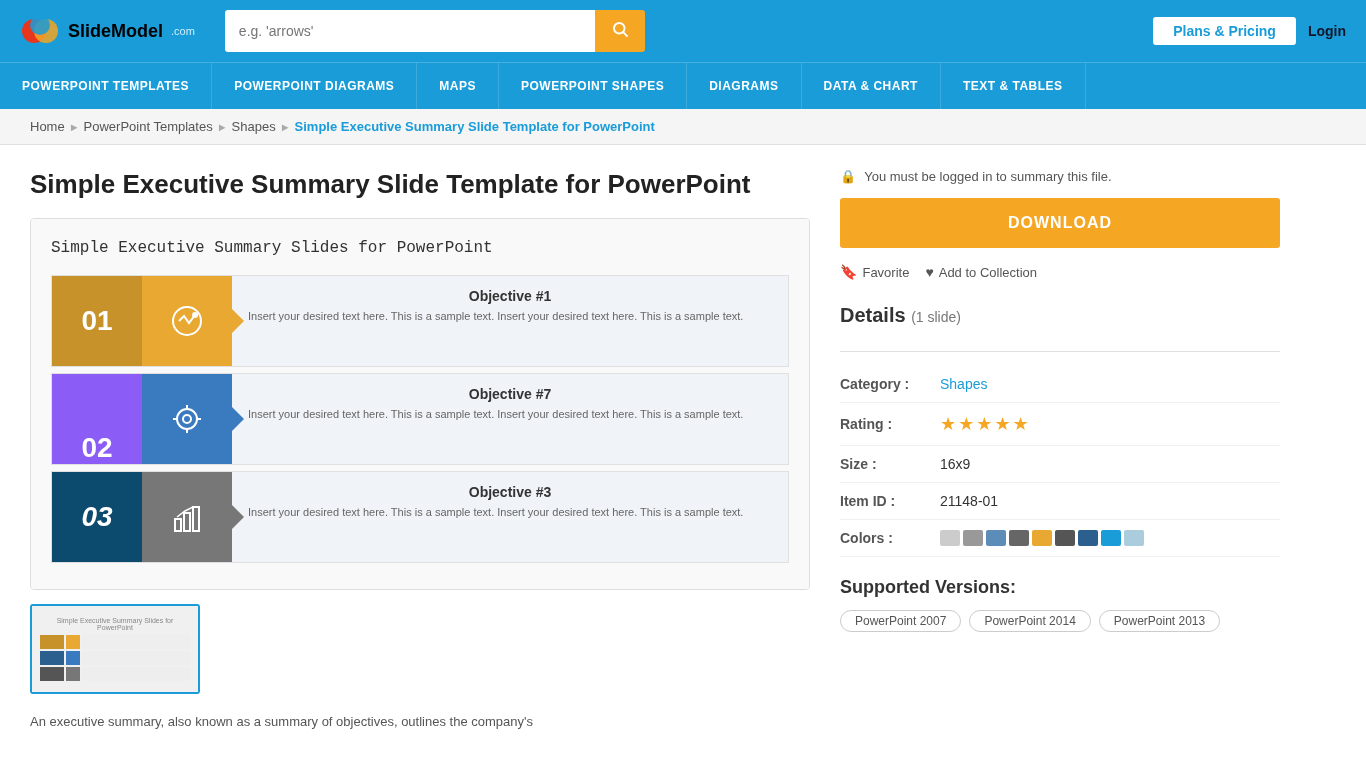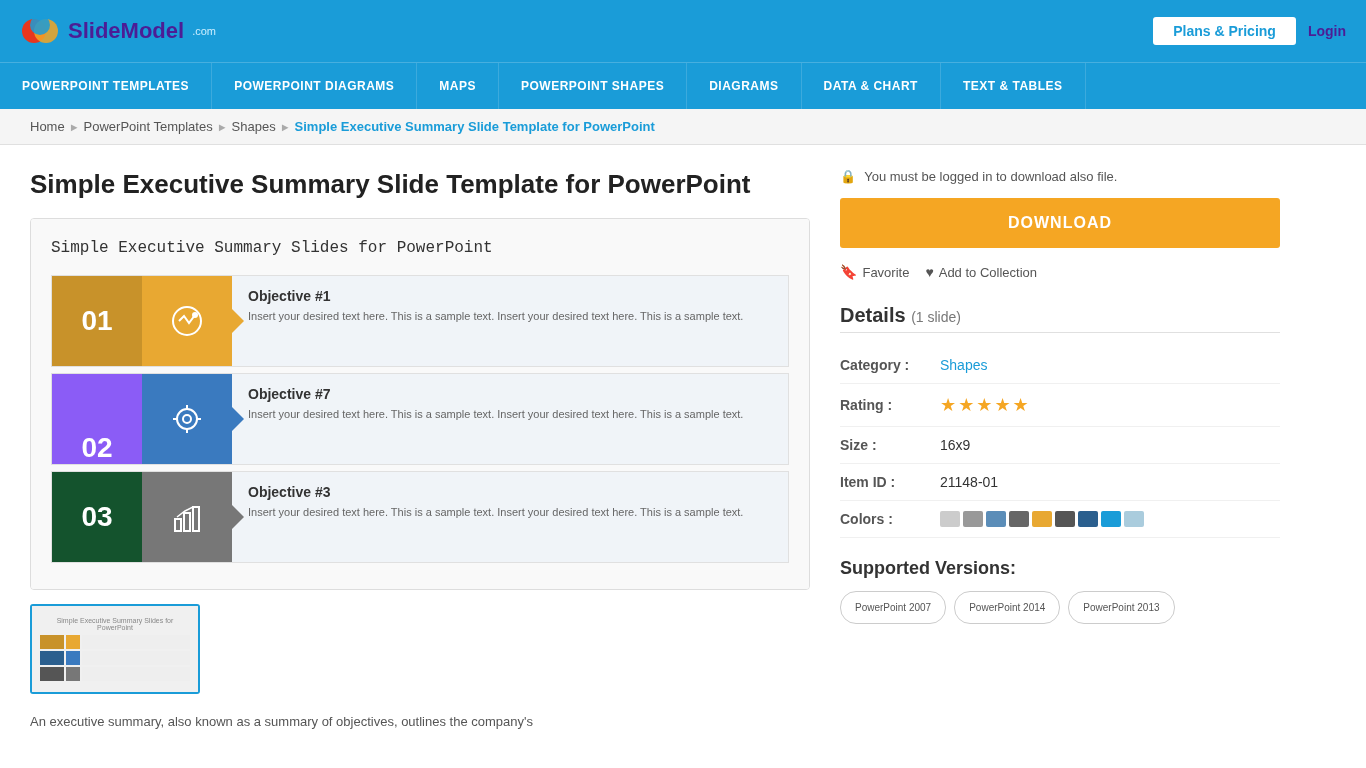"SlideModel" span { color: #4c1d95 -> #000000; font-size: 22px -> 18px }
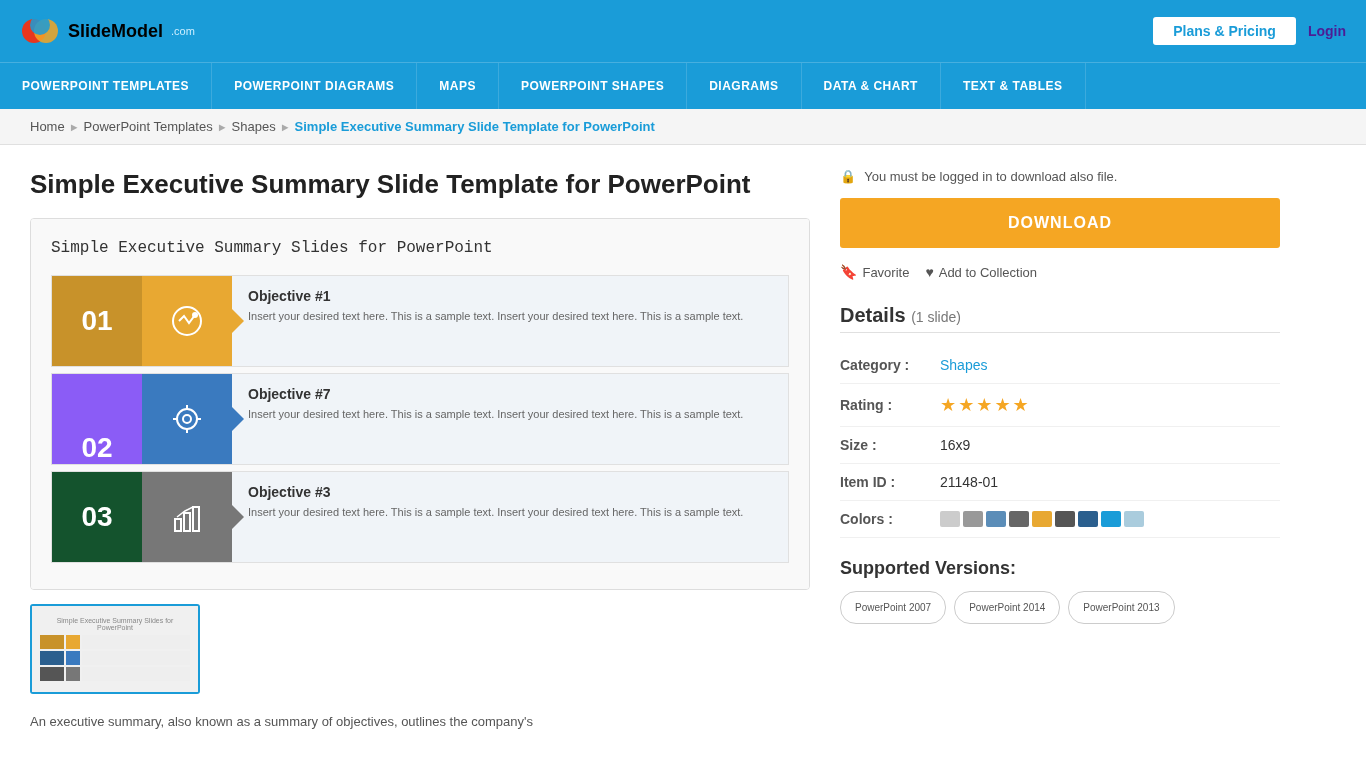"e.g. 'arrows'" div.search-area { html: none -> <div> <input> <button> <svg> <circle></circle> <line></line> </svg> </button> </div> }
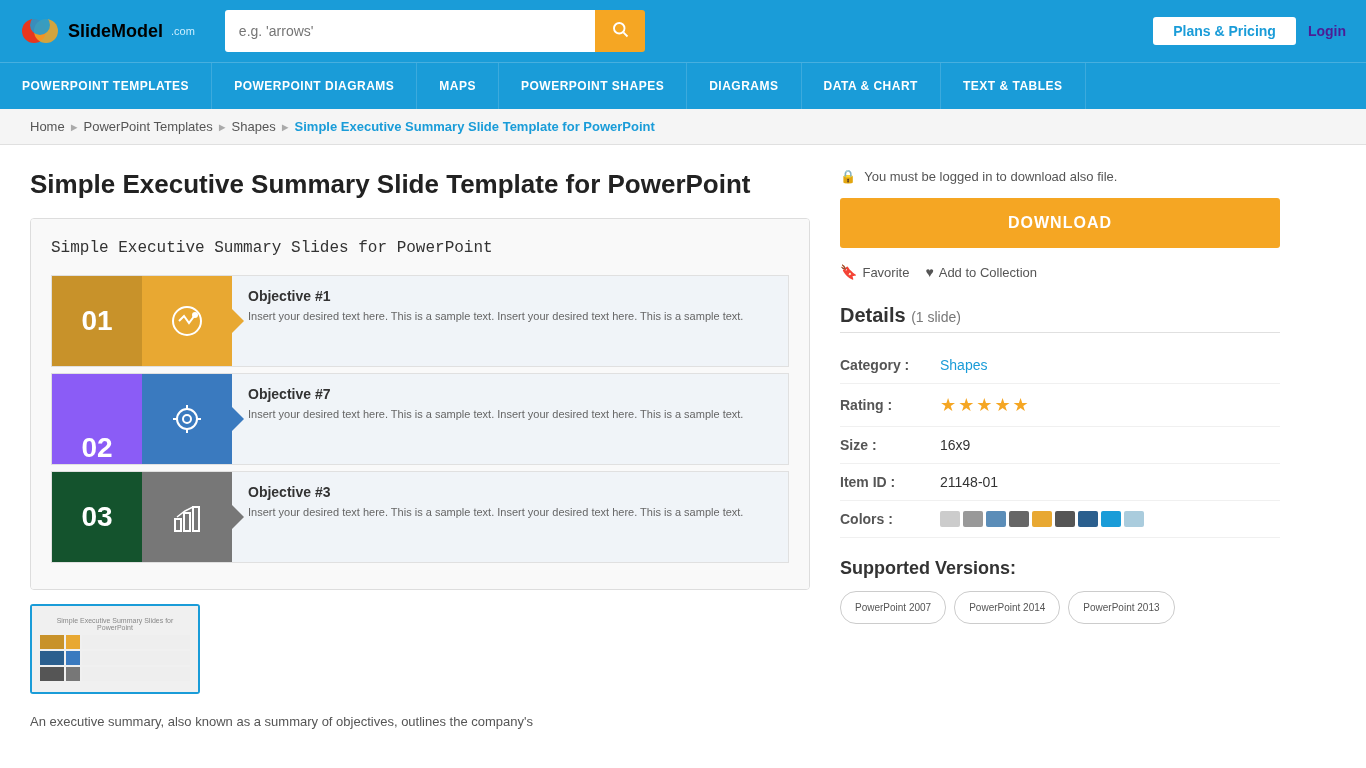"Login" .login-btn { color: #4c1d95 -> #0f172a }
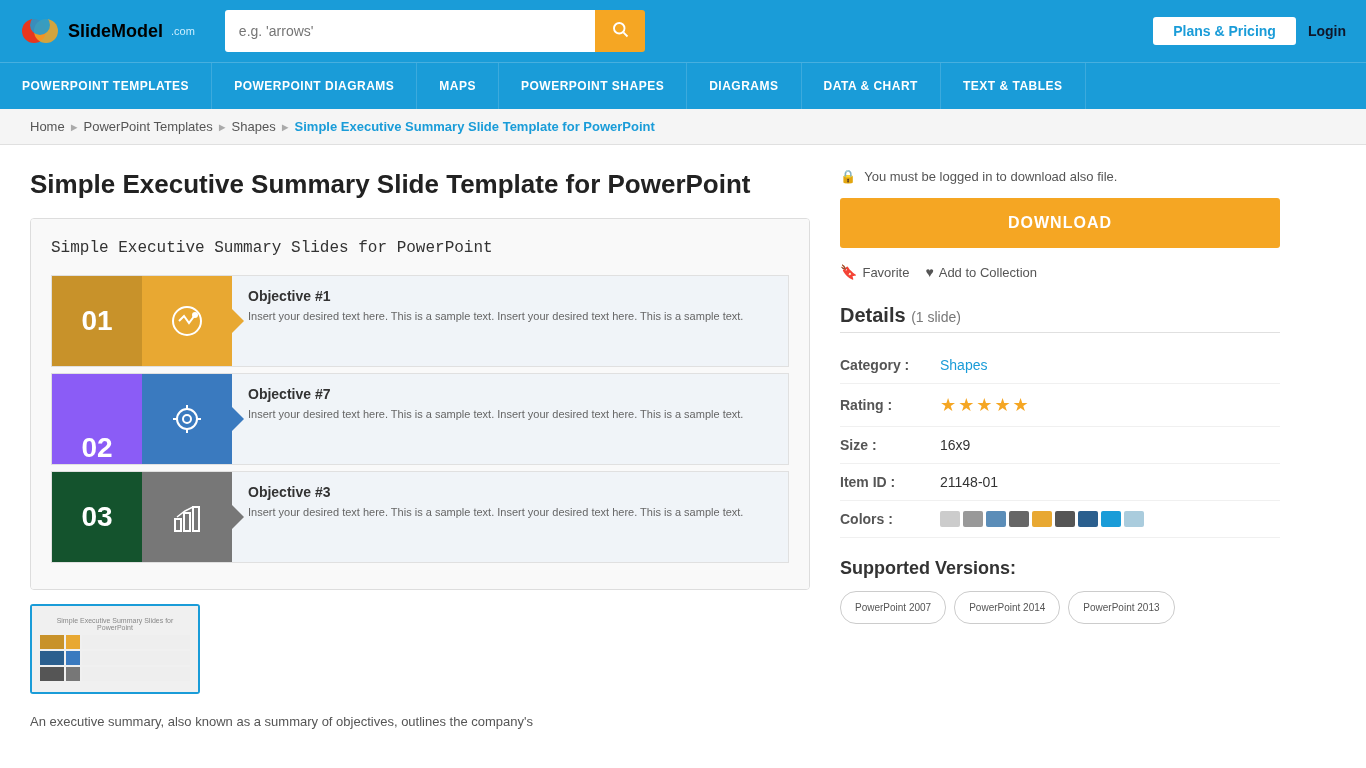"You must be logged in" span { text: download also -> summary this }
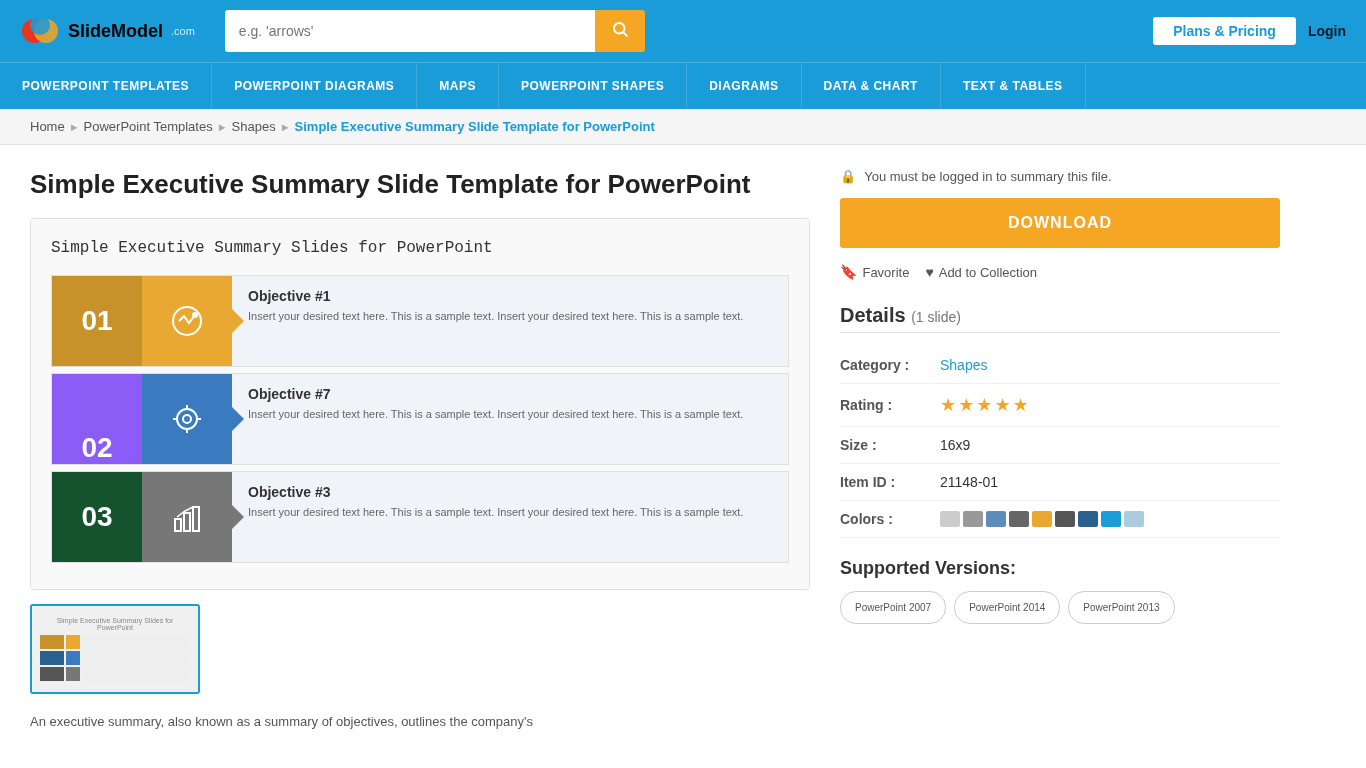"Objective #1" .obj-heading { text-align: none -> center }
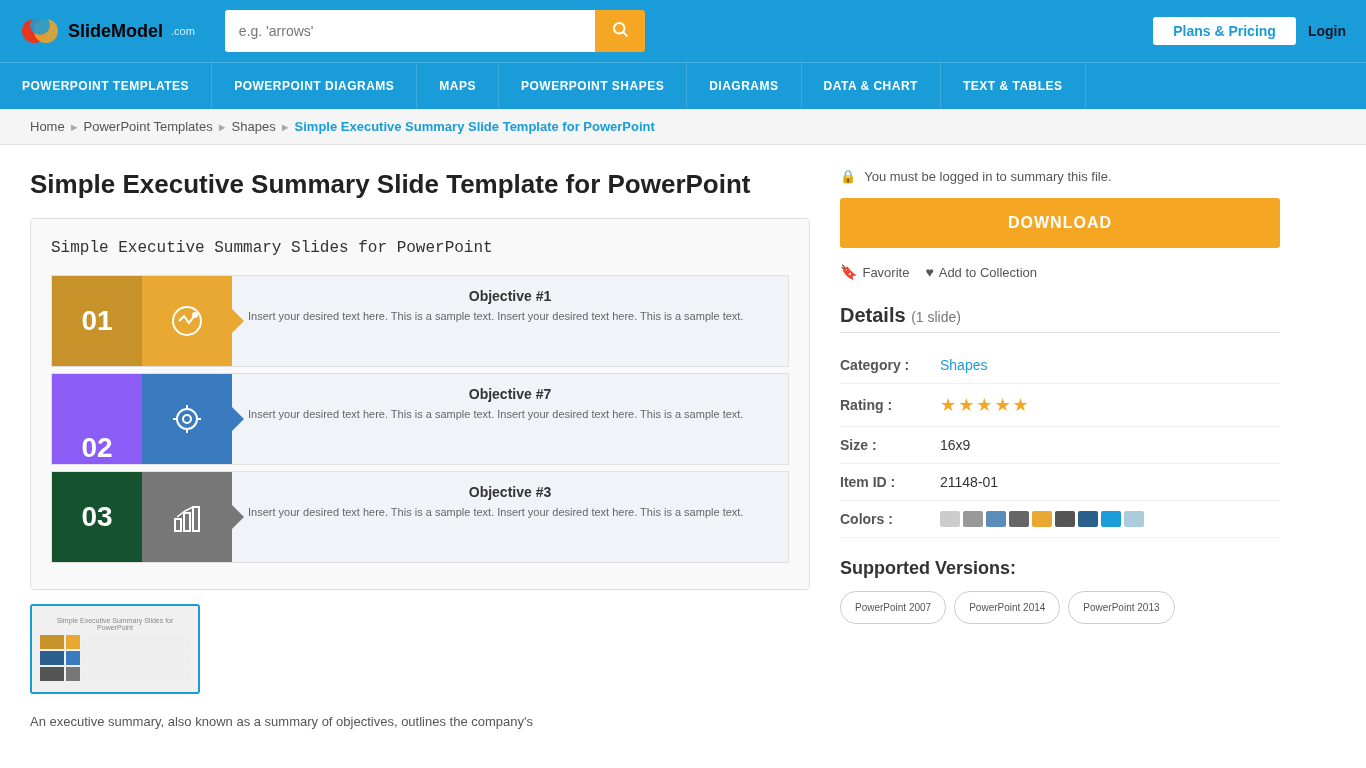"Details (1 slide)" .details-title { padding-bottom: 5px -> 24px }
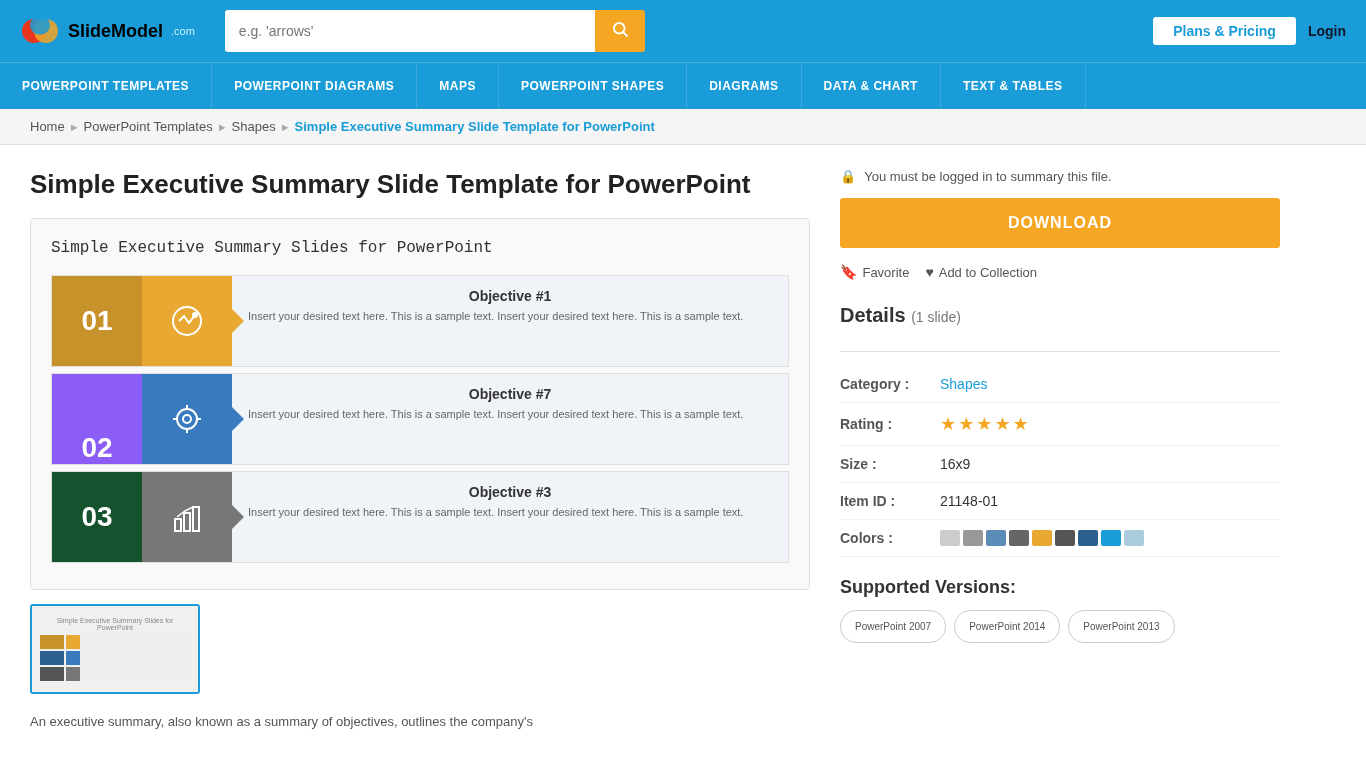"03" .row3 .obj-number-block { background: #14532d -> #0c4a6e; font-style: none -> italic }
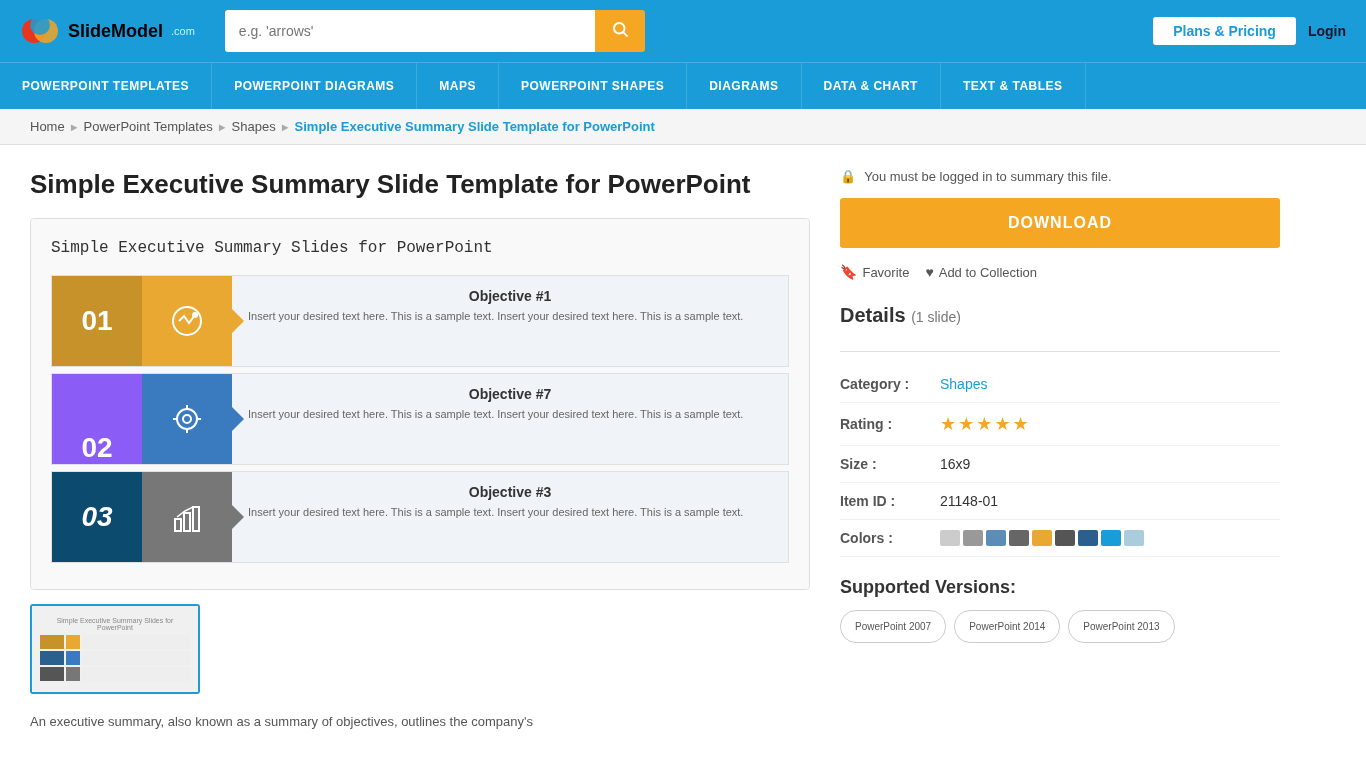"PowerPoint 2007" .version-tag { font-size: 10px -> 12px; padding: 10px 14px -> 3px 14px }
